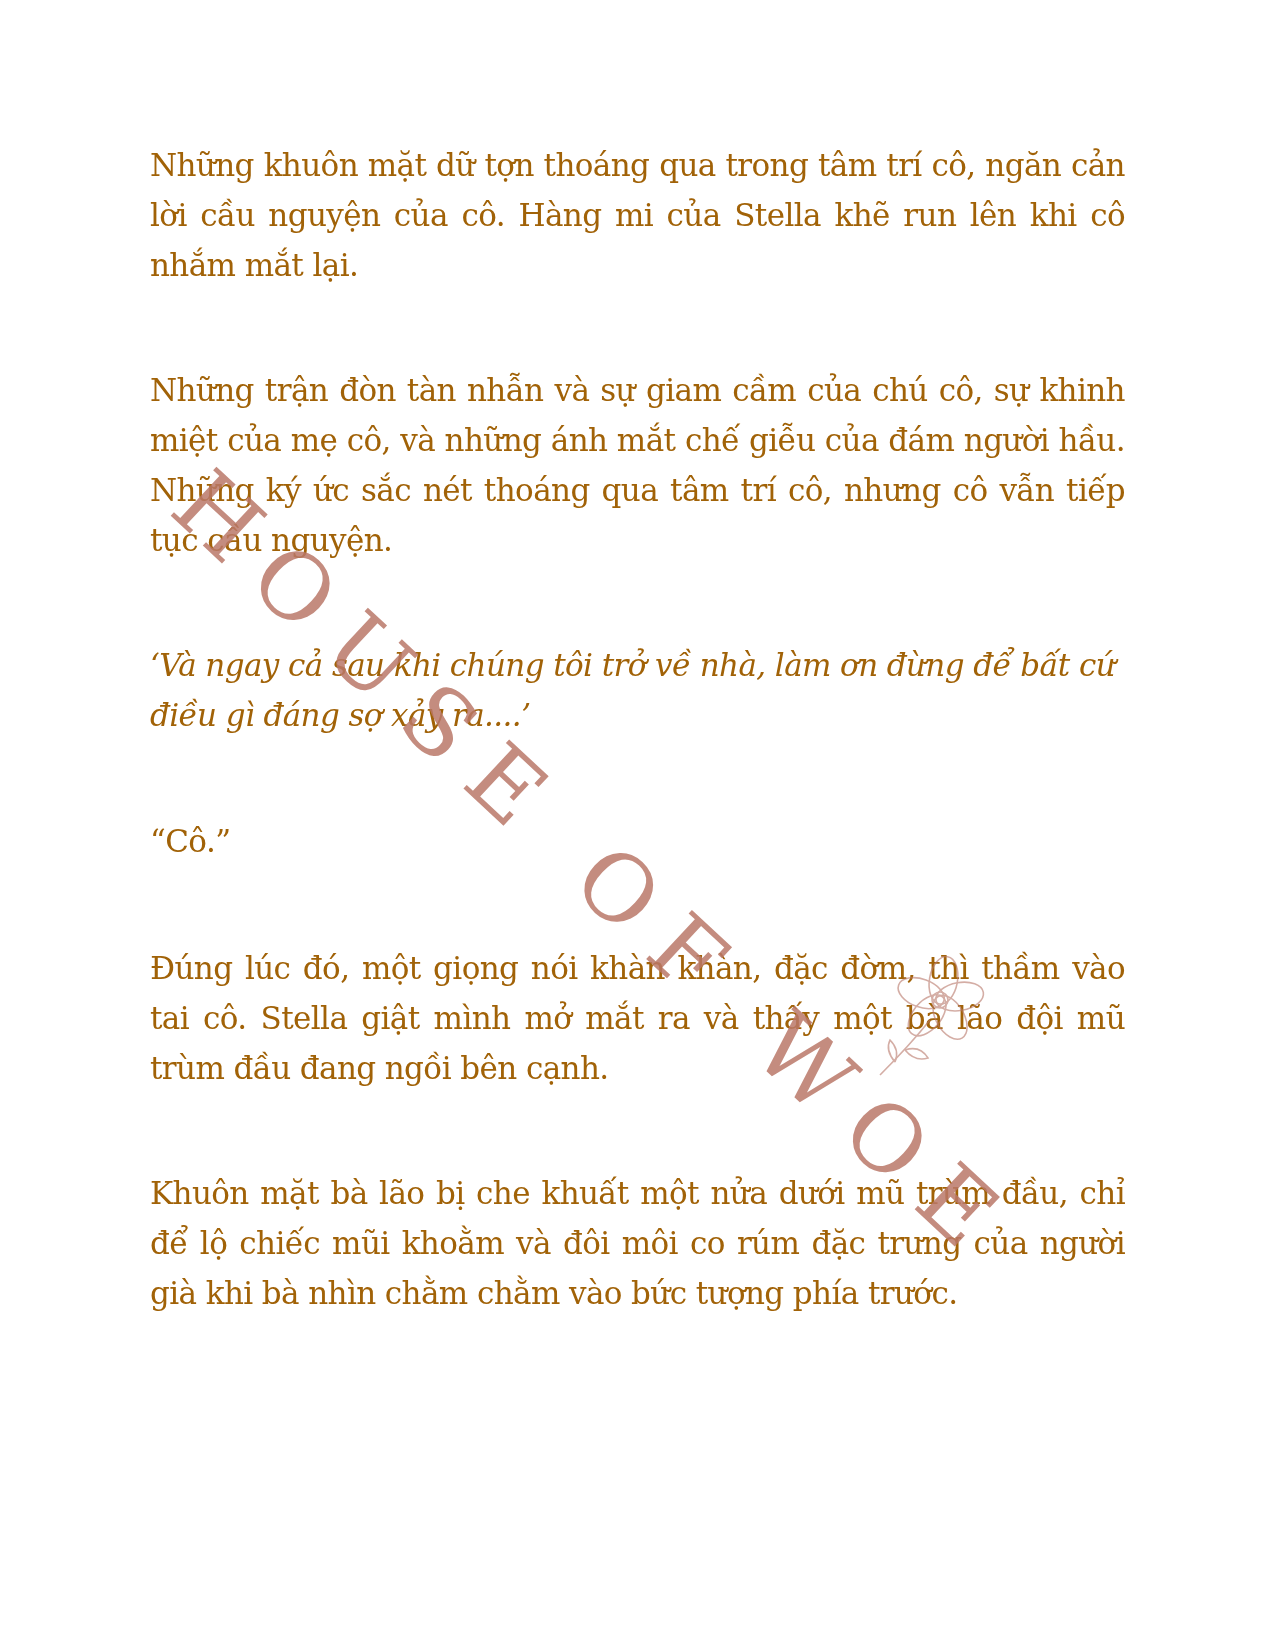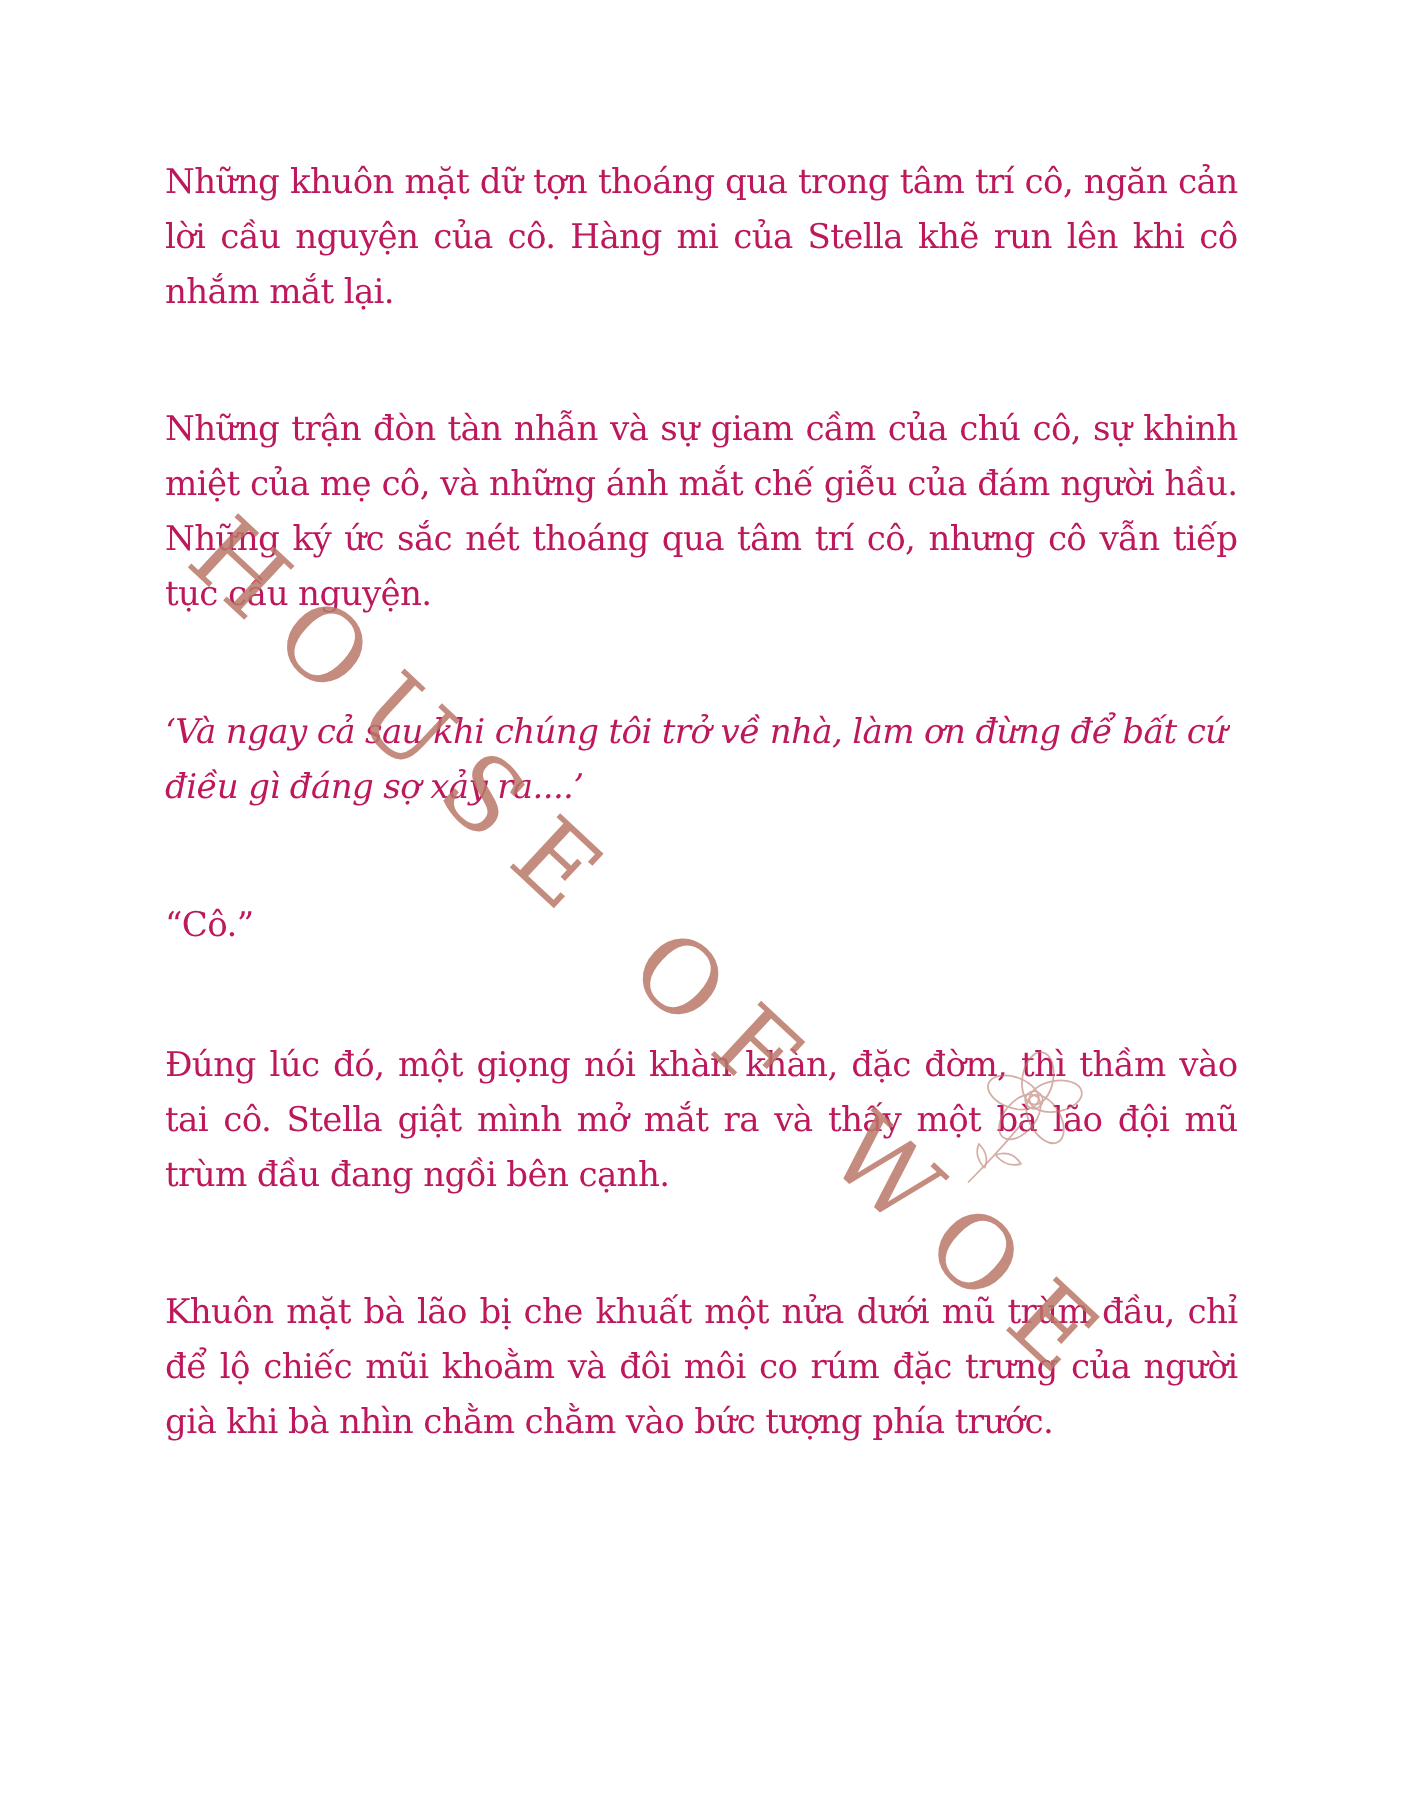"Những khuôn mặt dữ tợn" .para { color: #be185d -> #a16207 }
